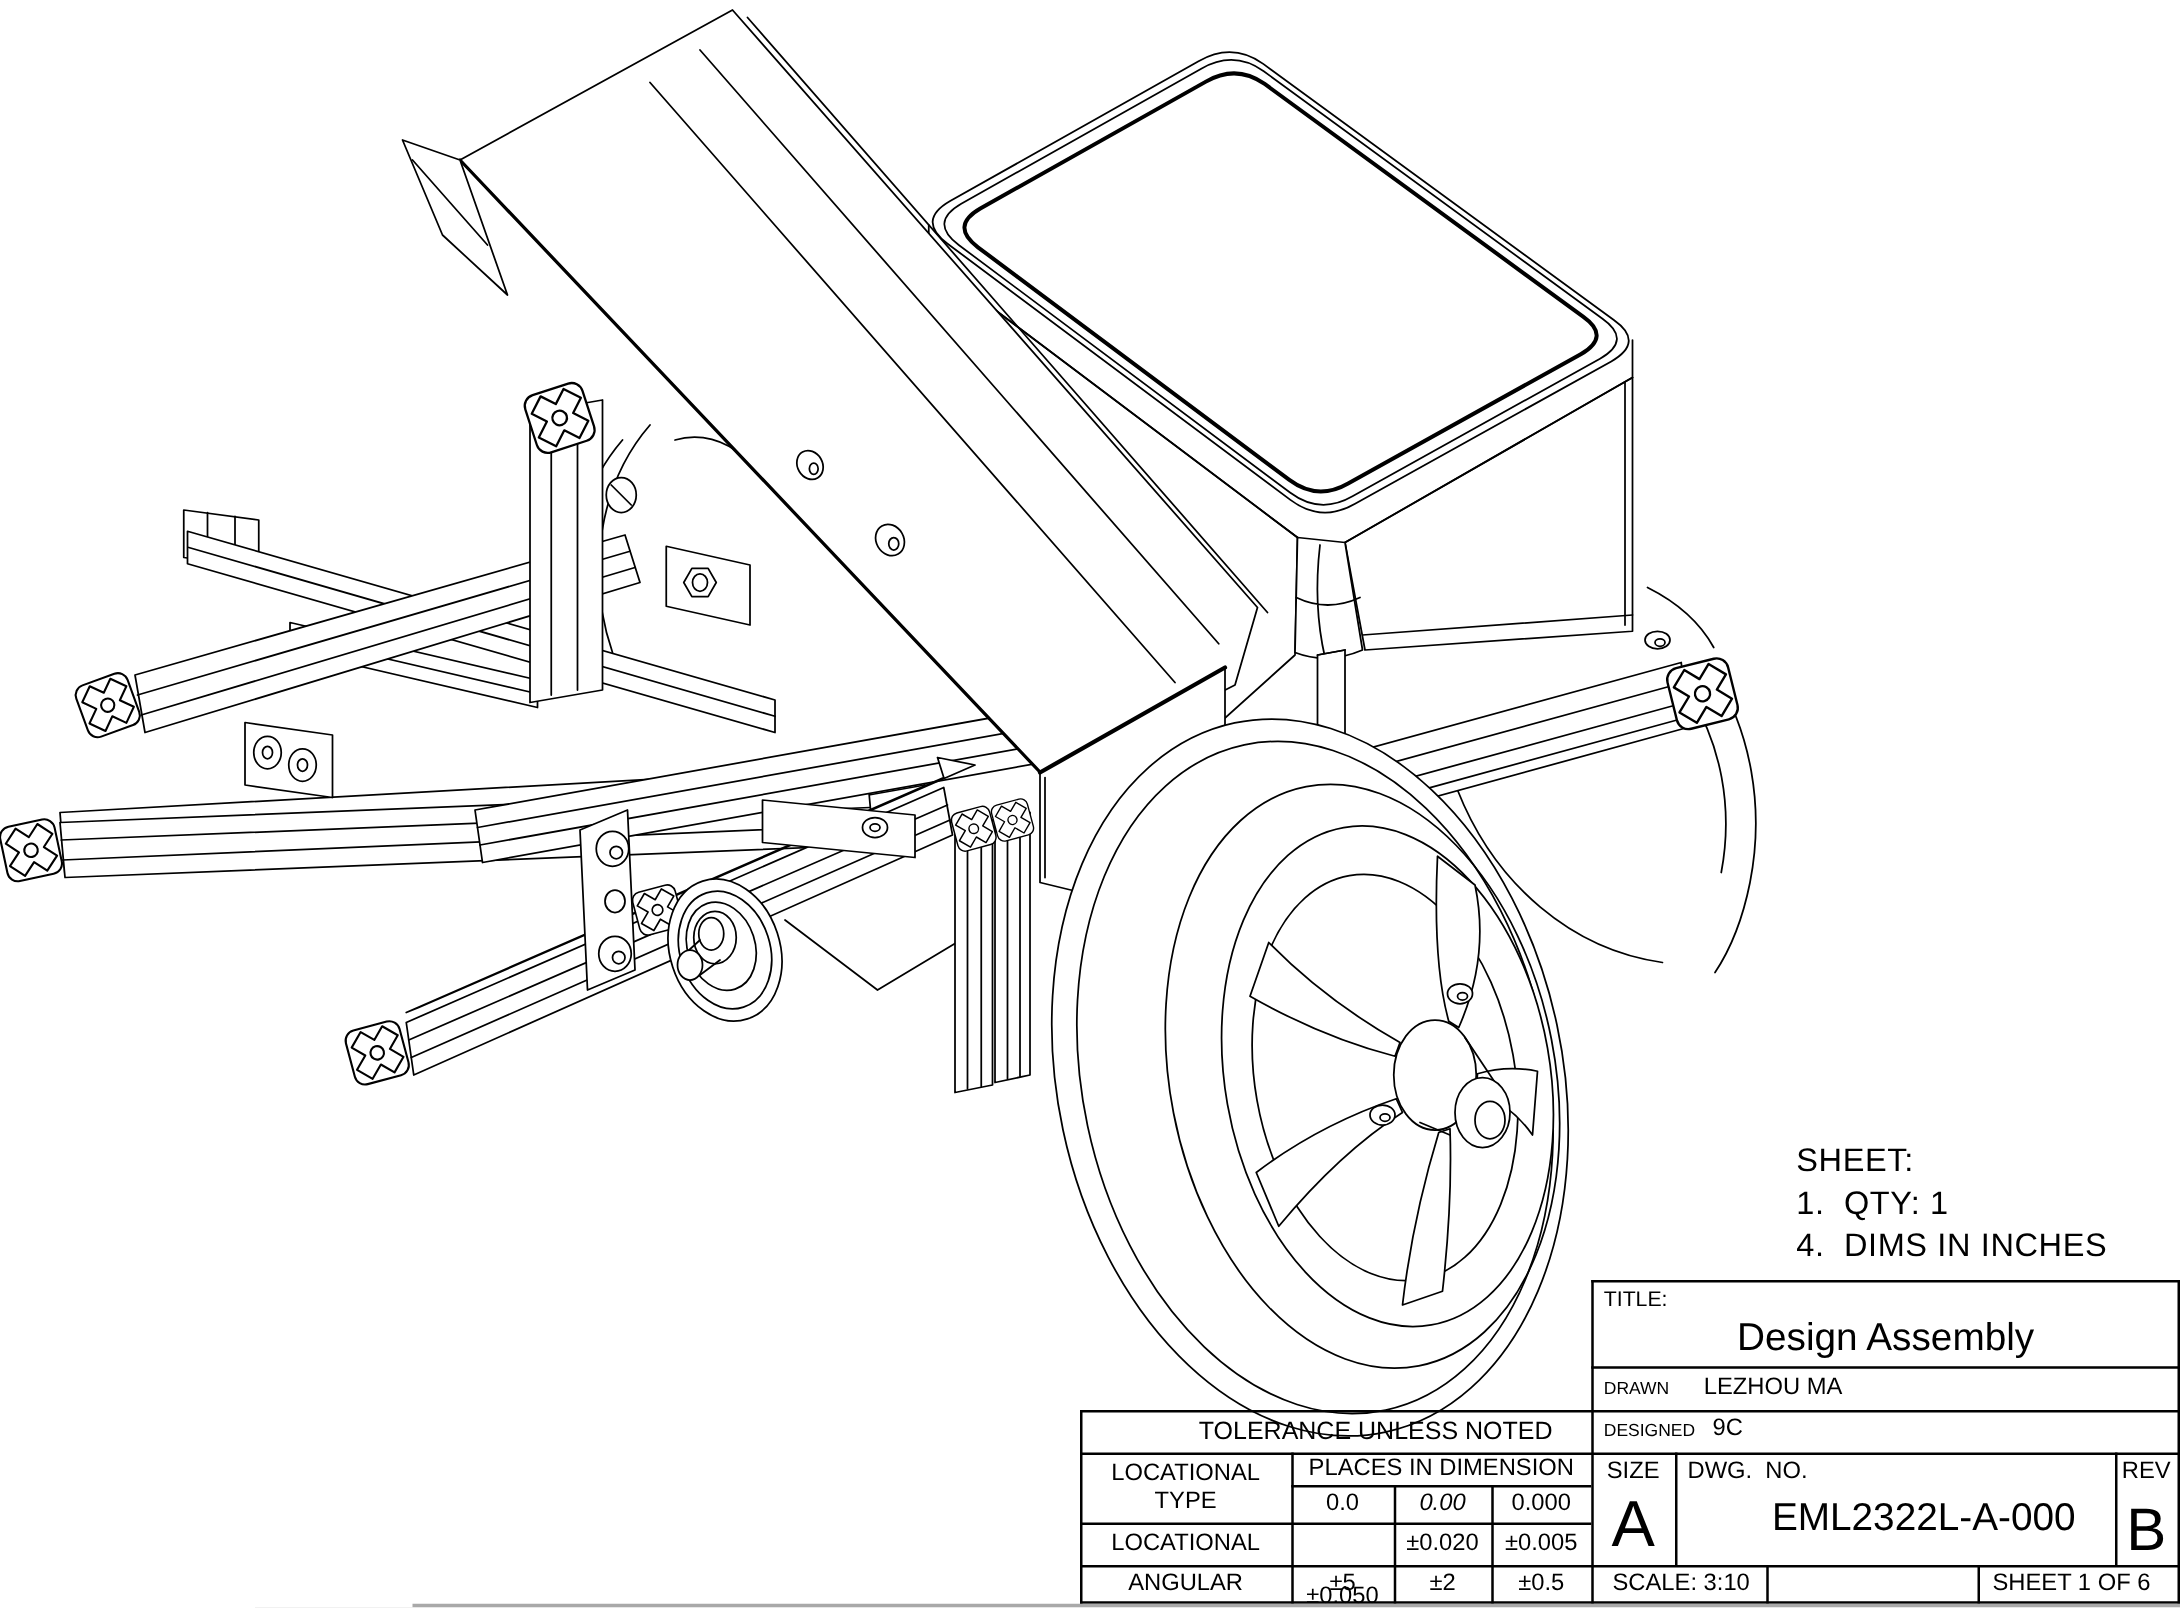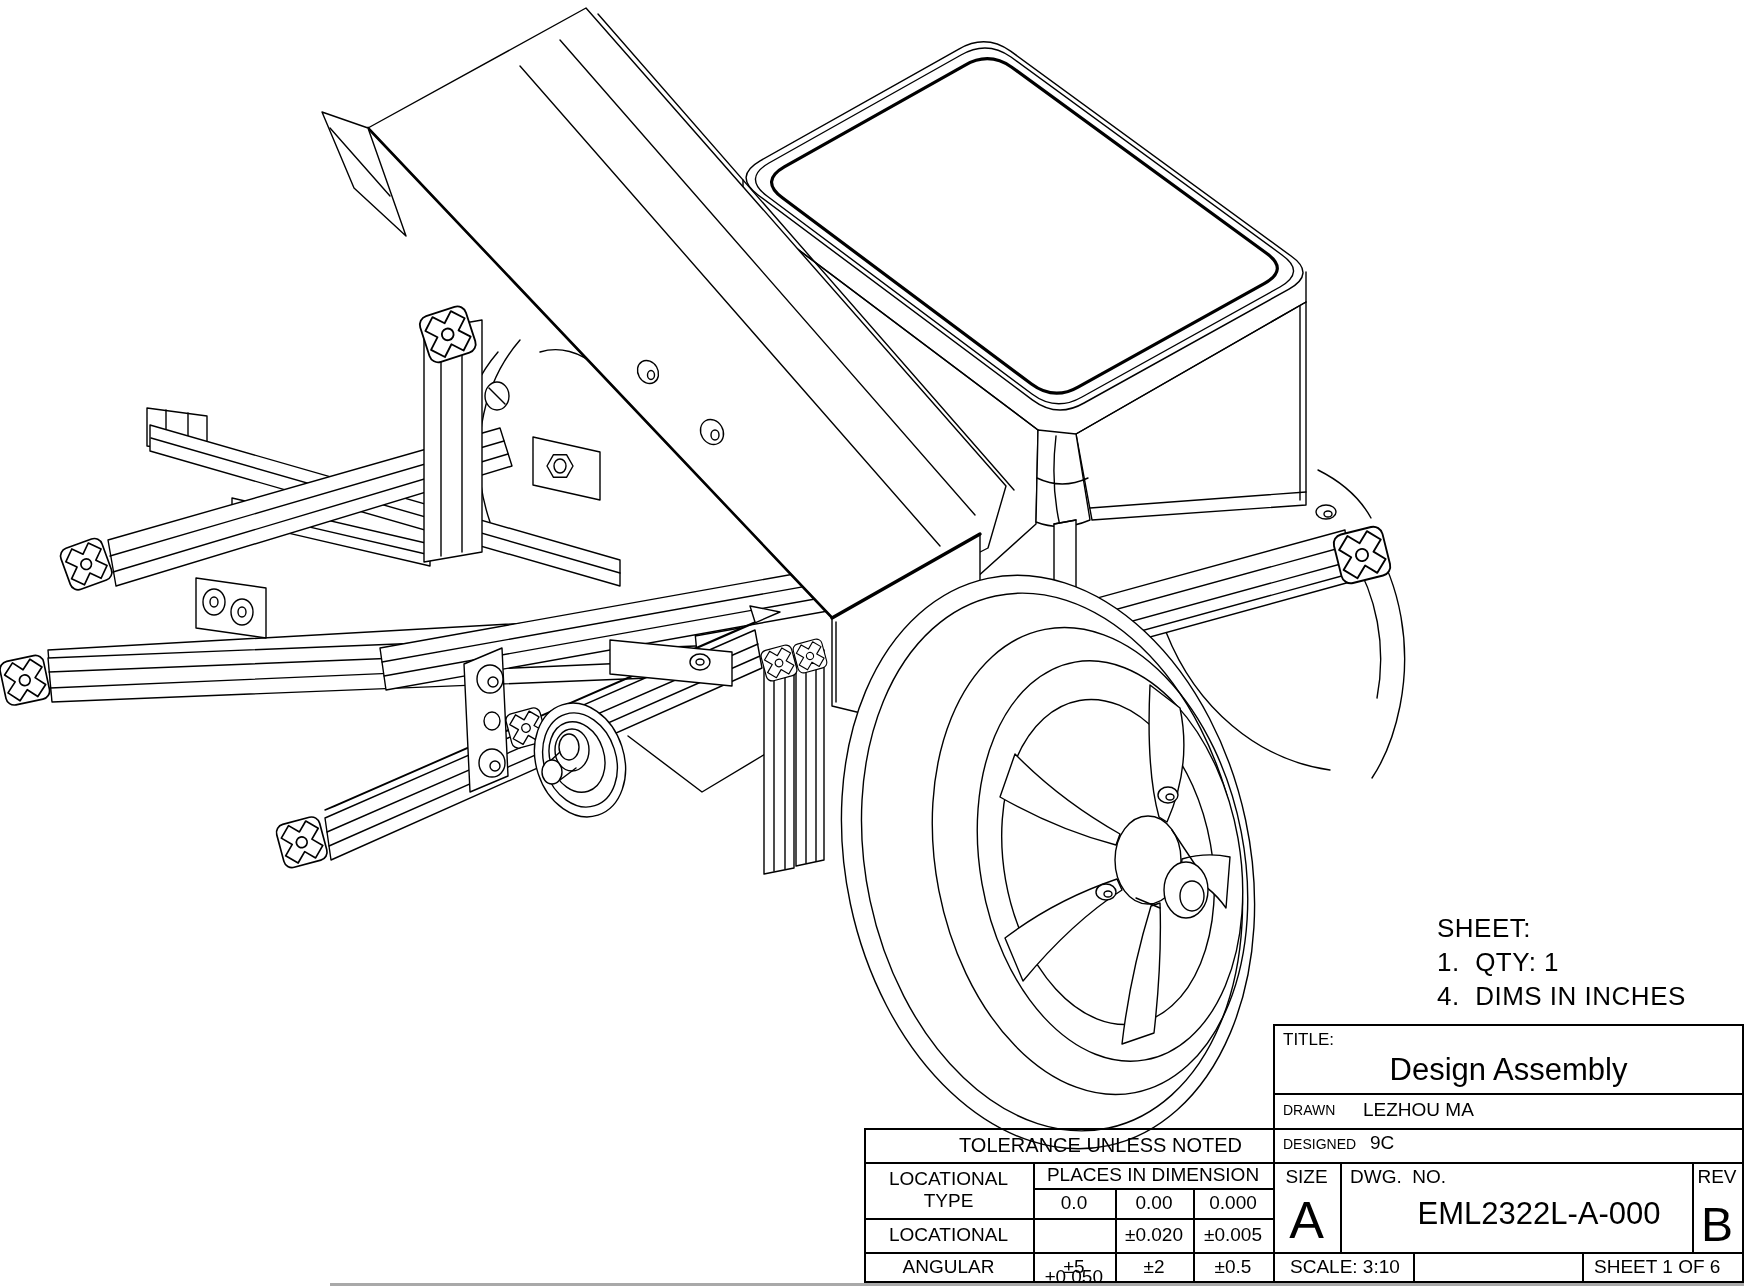"0.00" div.txt { font-style: none -> italic }
